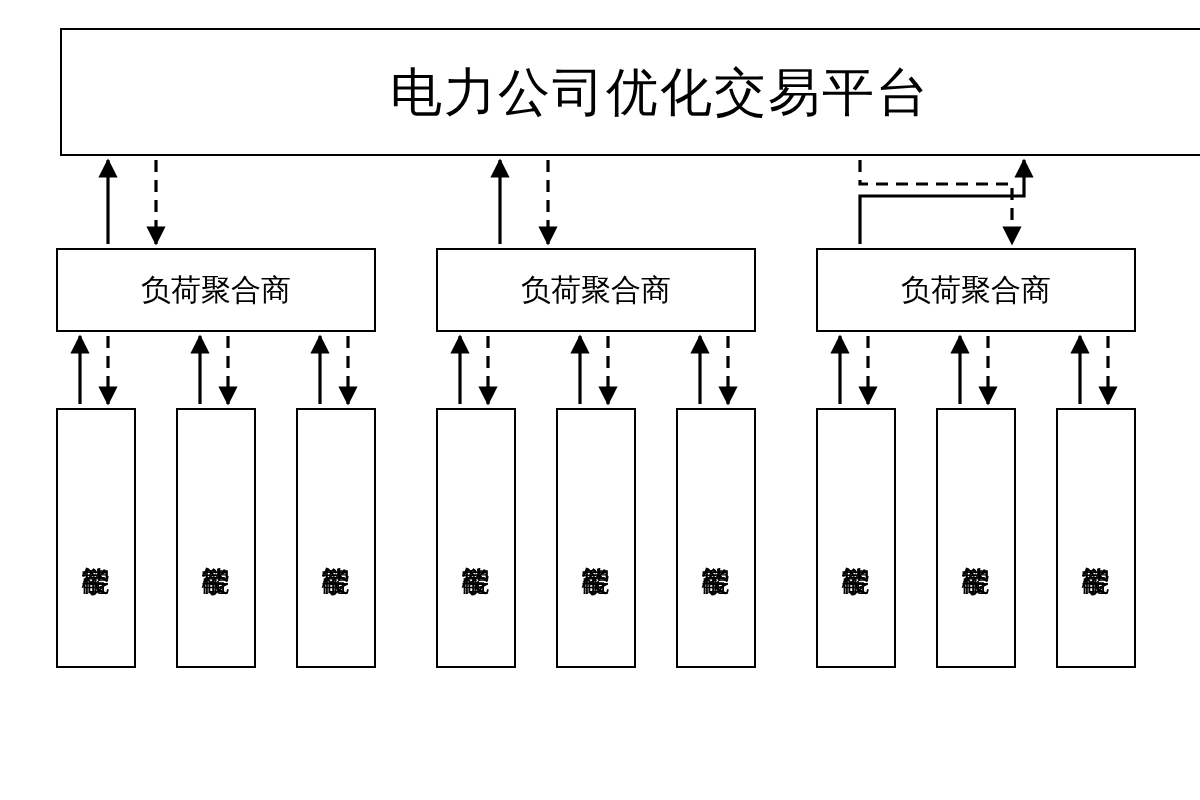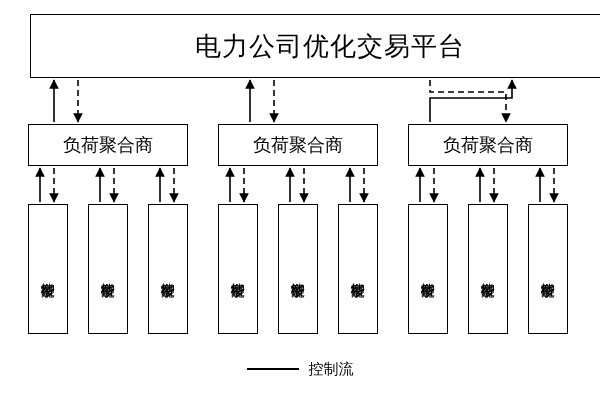"负荷聚合商" .aggregator { font-size: 18px -> 15px }
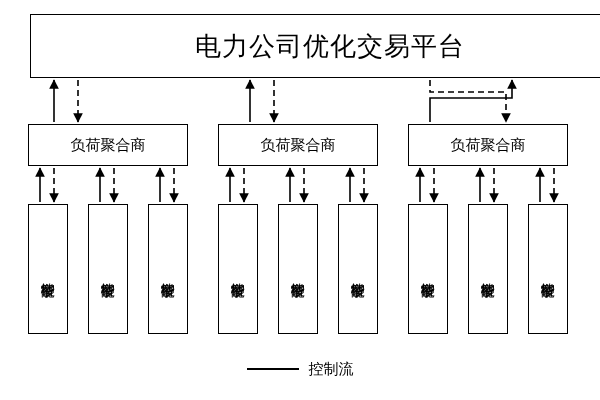"控制流" div.legend-item { html: <div> <span></span> <span>控制流</span> </div> -> none }
